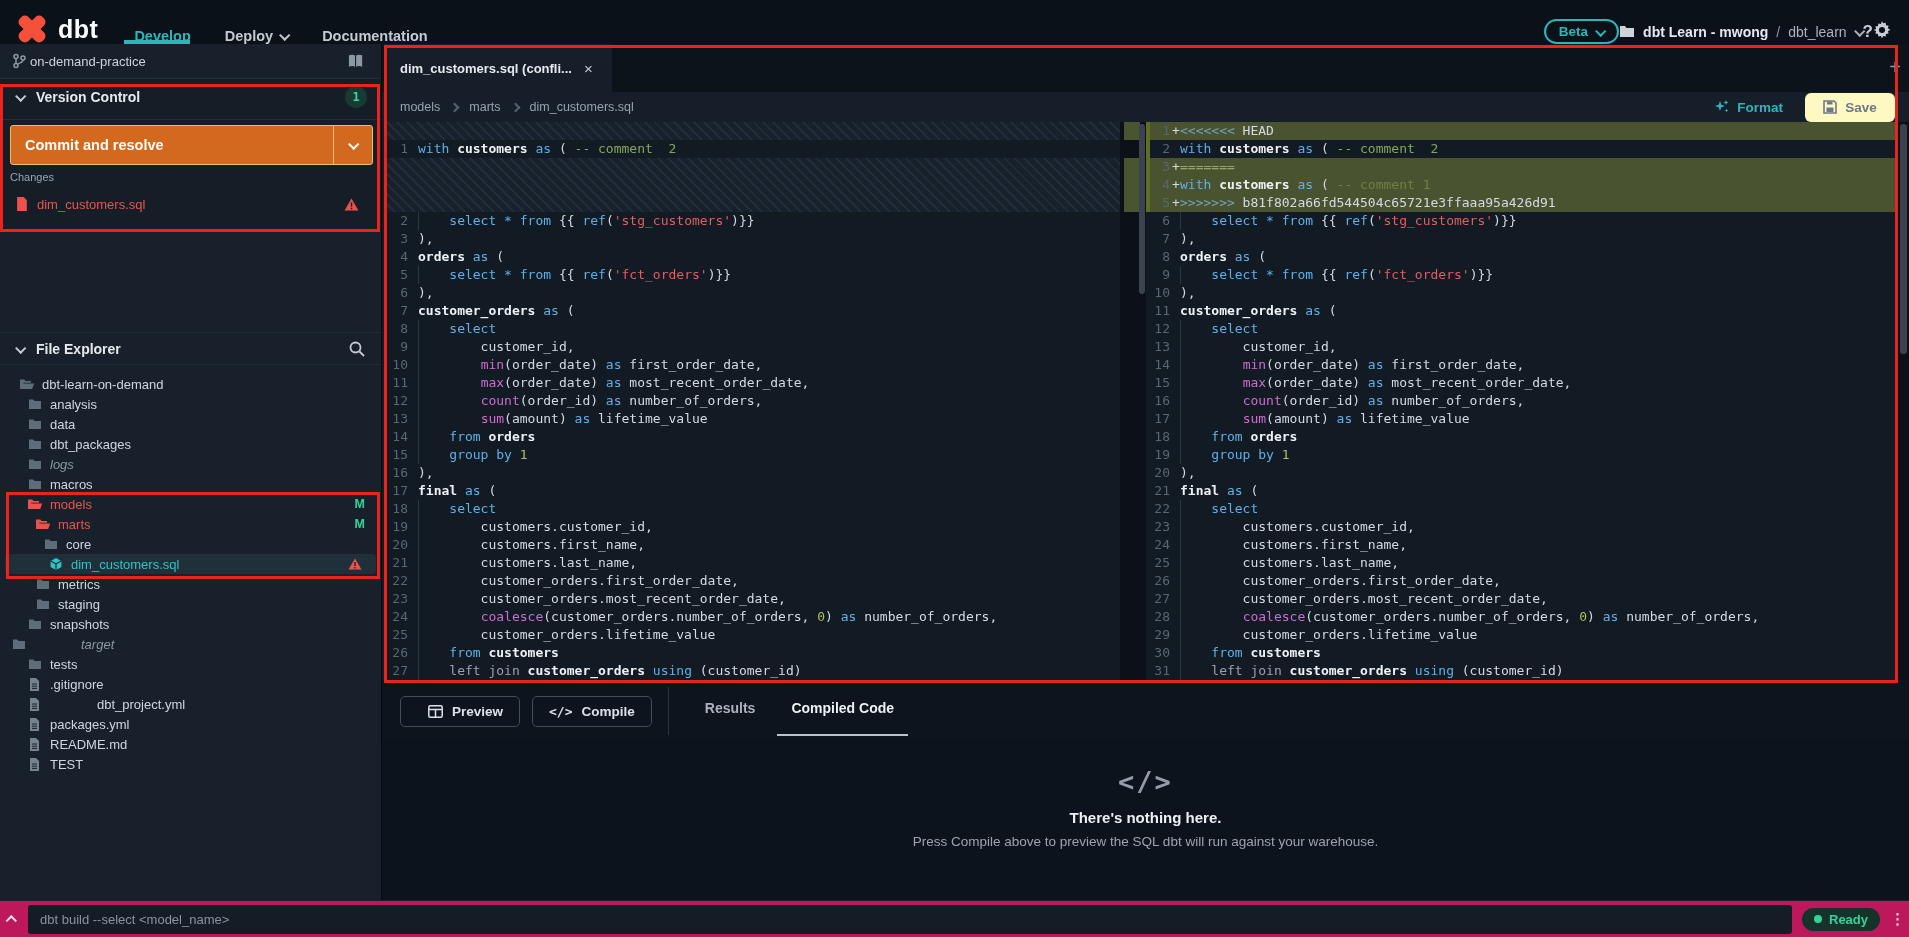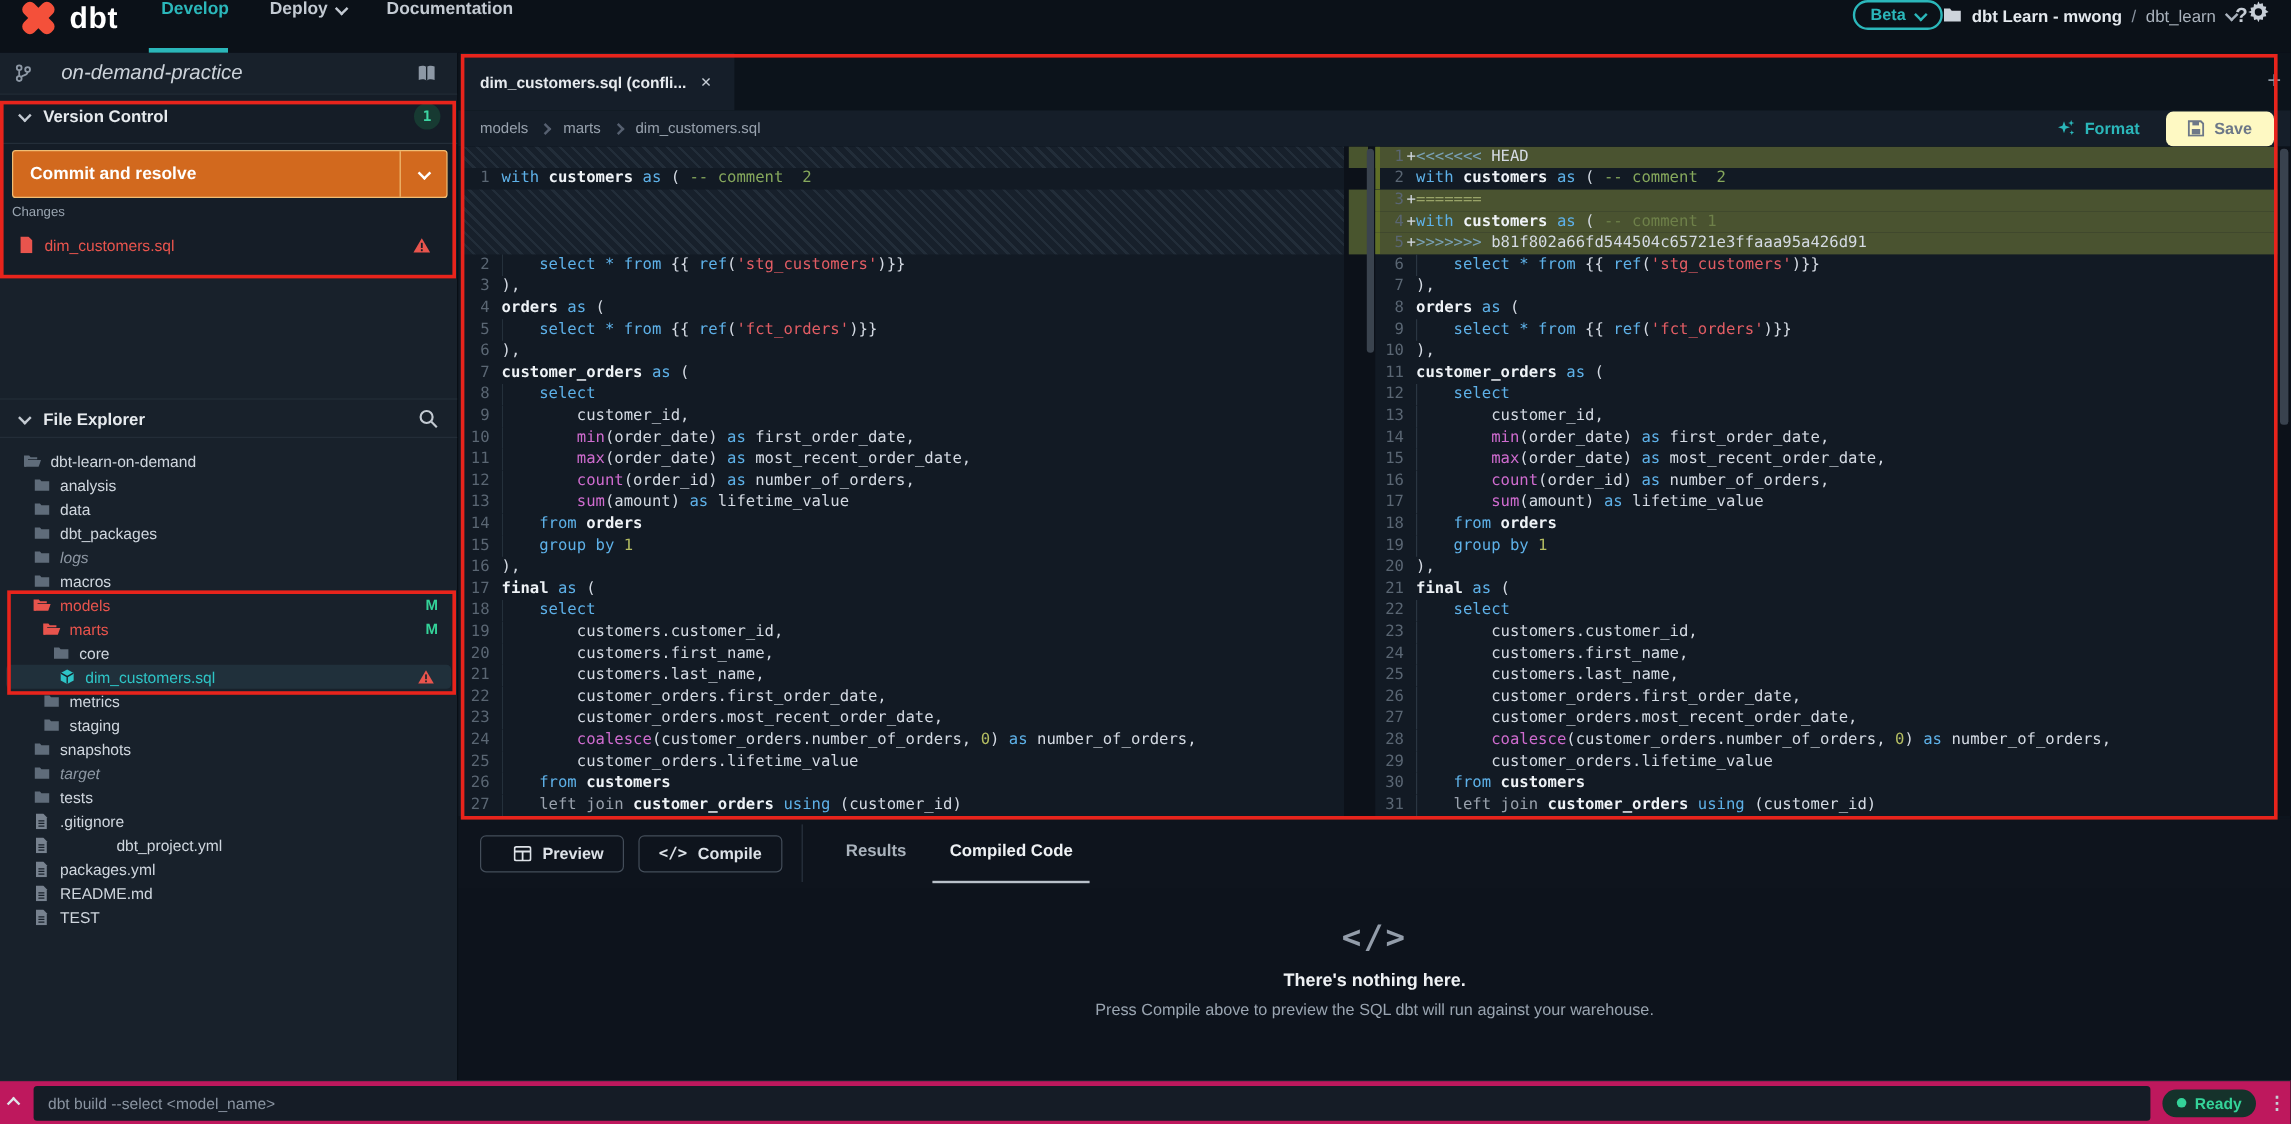"dbt" .topnav { align-items: flex-start -> flex-end }
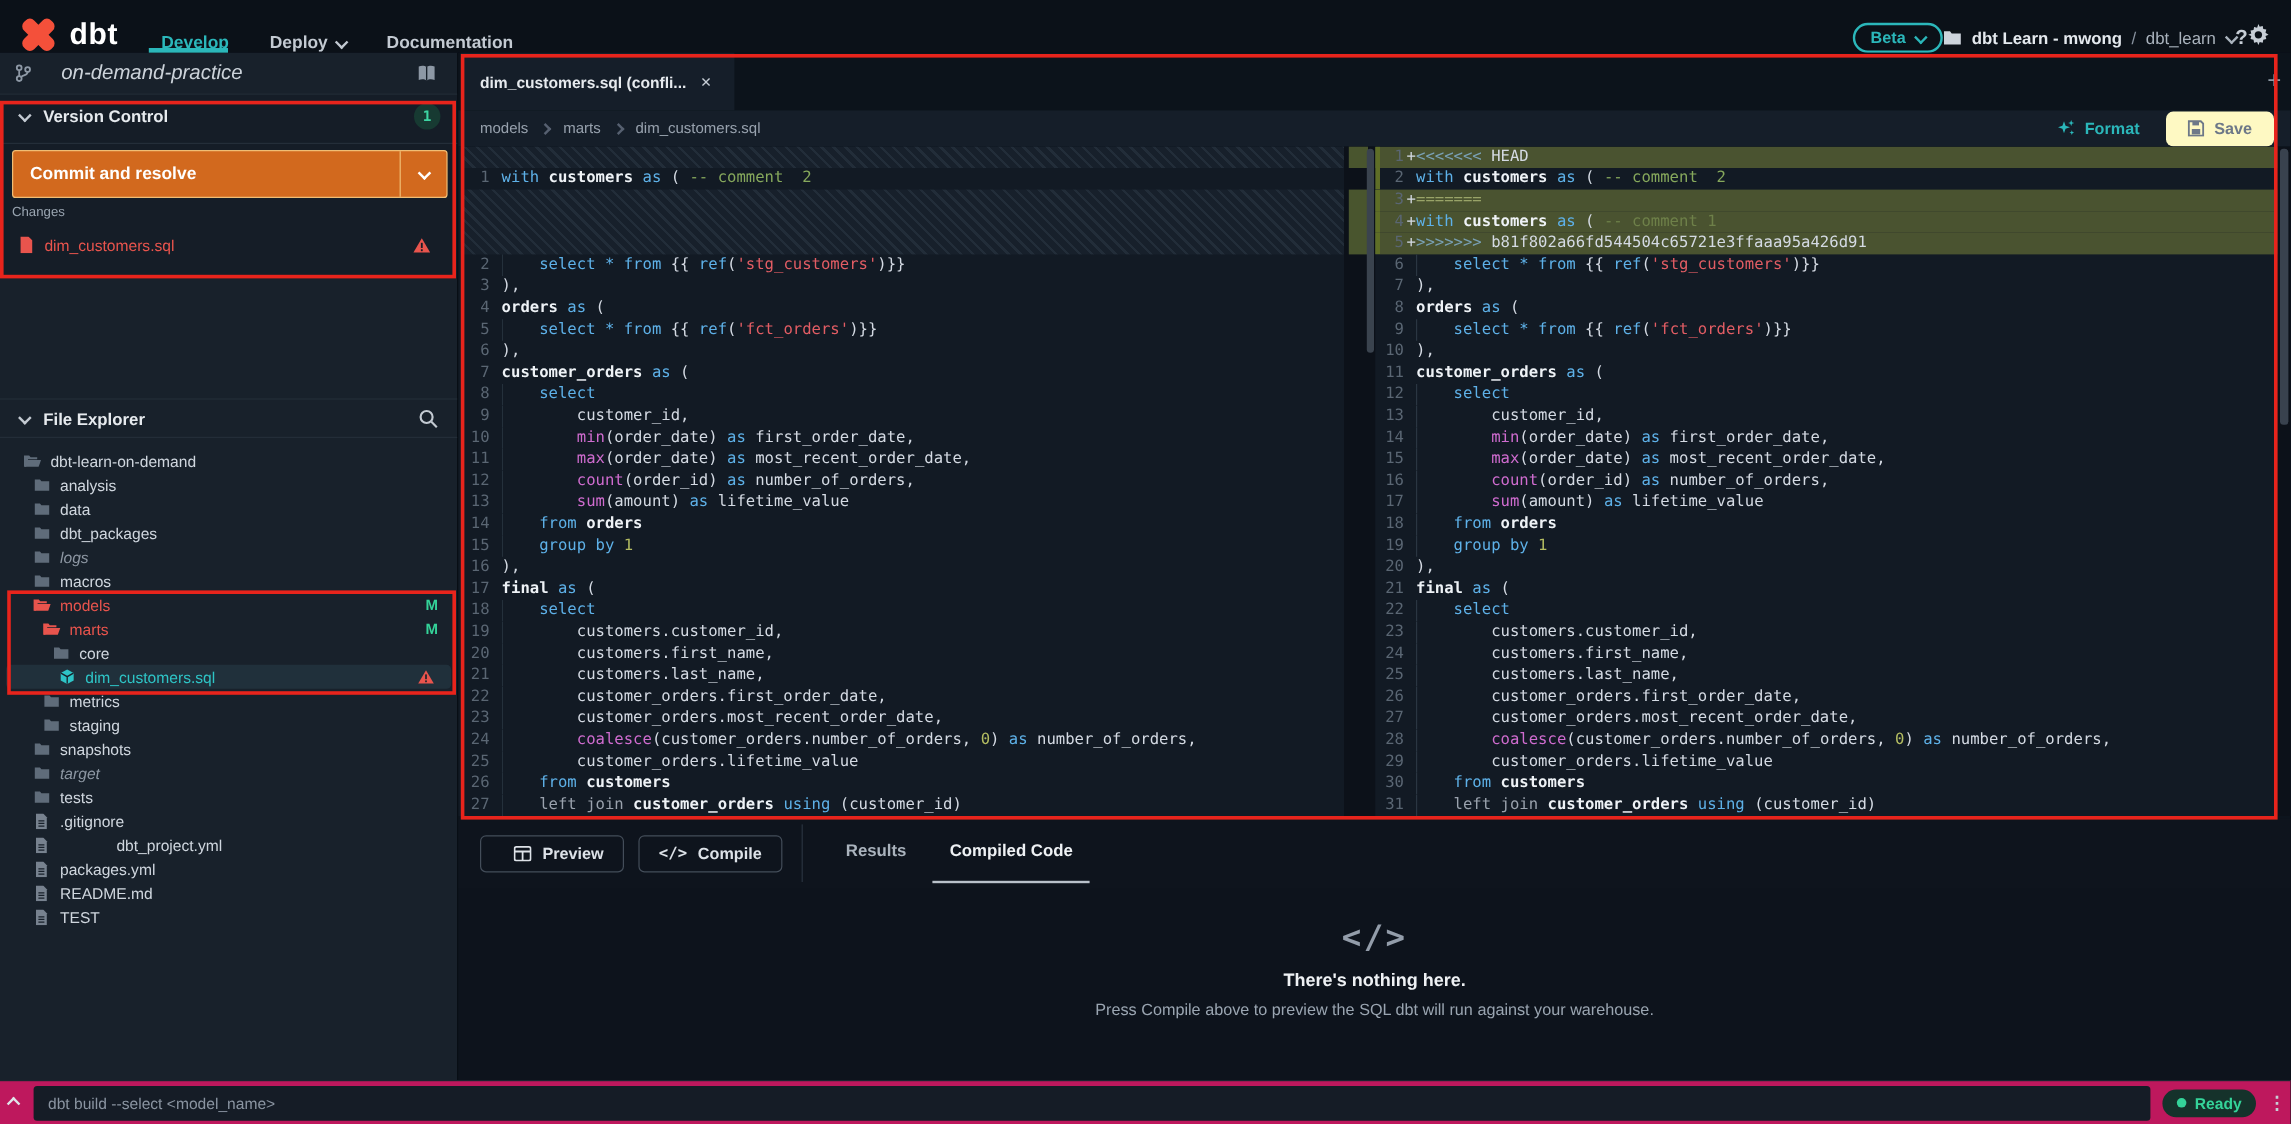"on-demand-practice" .branch-name { font-size: 17px -> 13px; font-style: italic -> none; margin-left: 24px -> 3px }
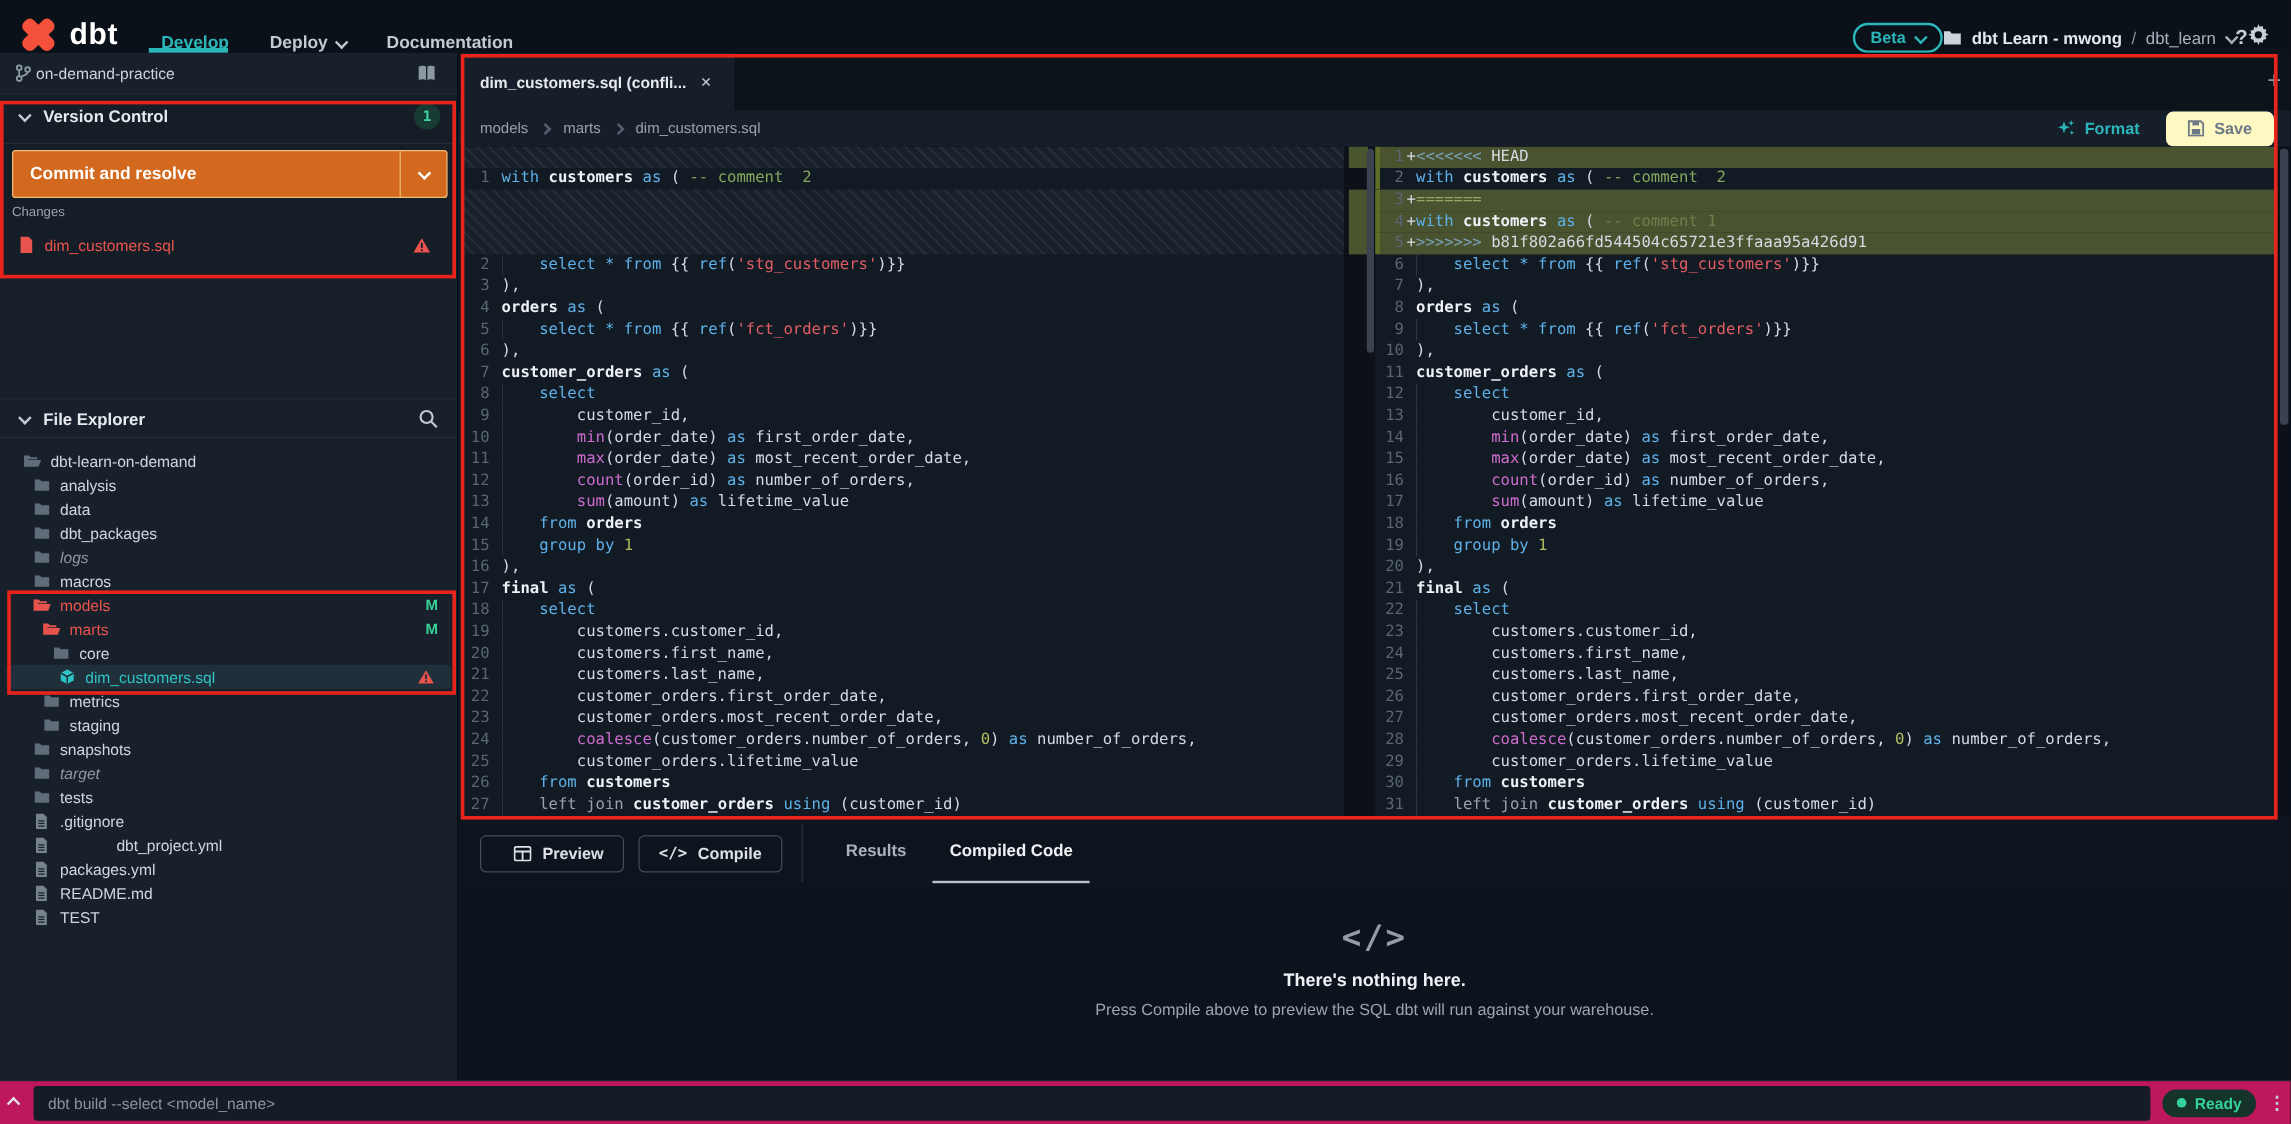"target" div.tree-row { gap: none -> 47px; padding-left: 26px -> 10px }
